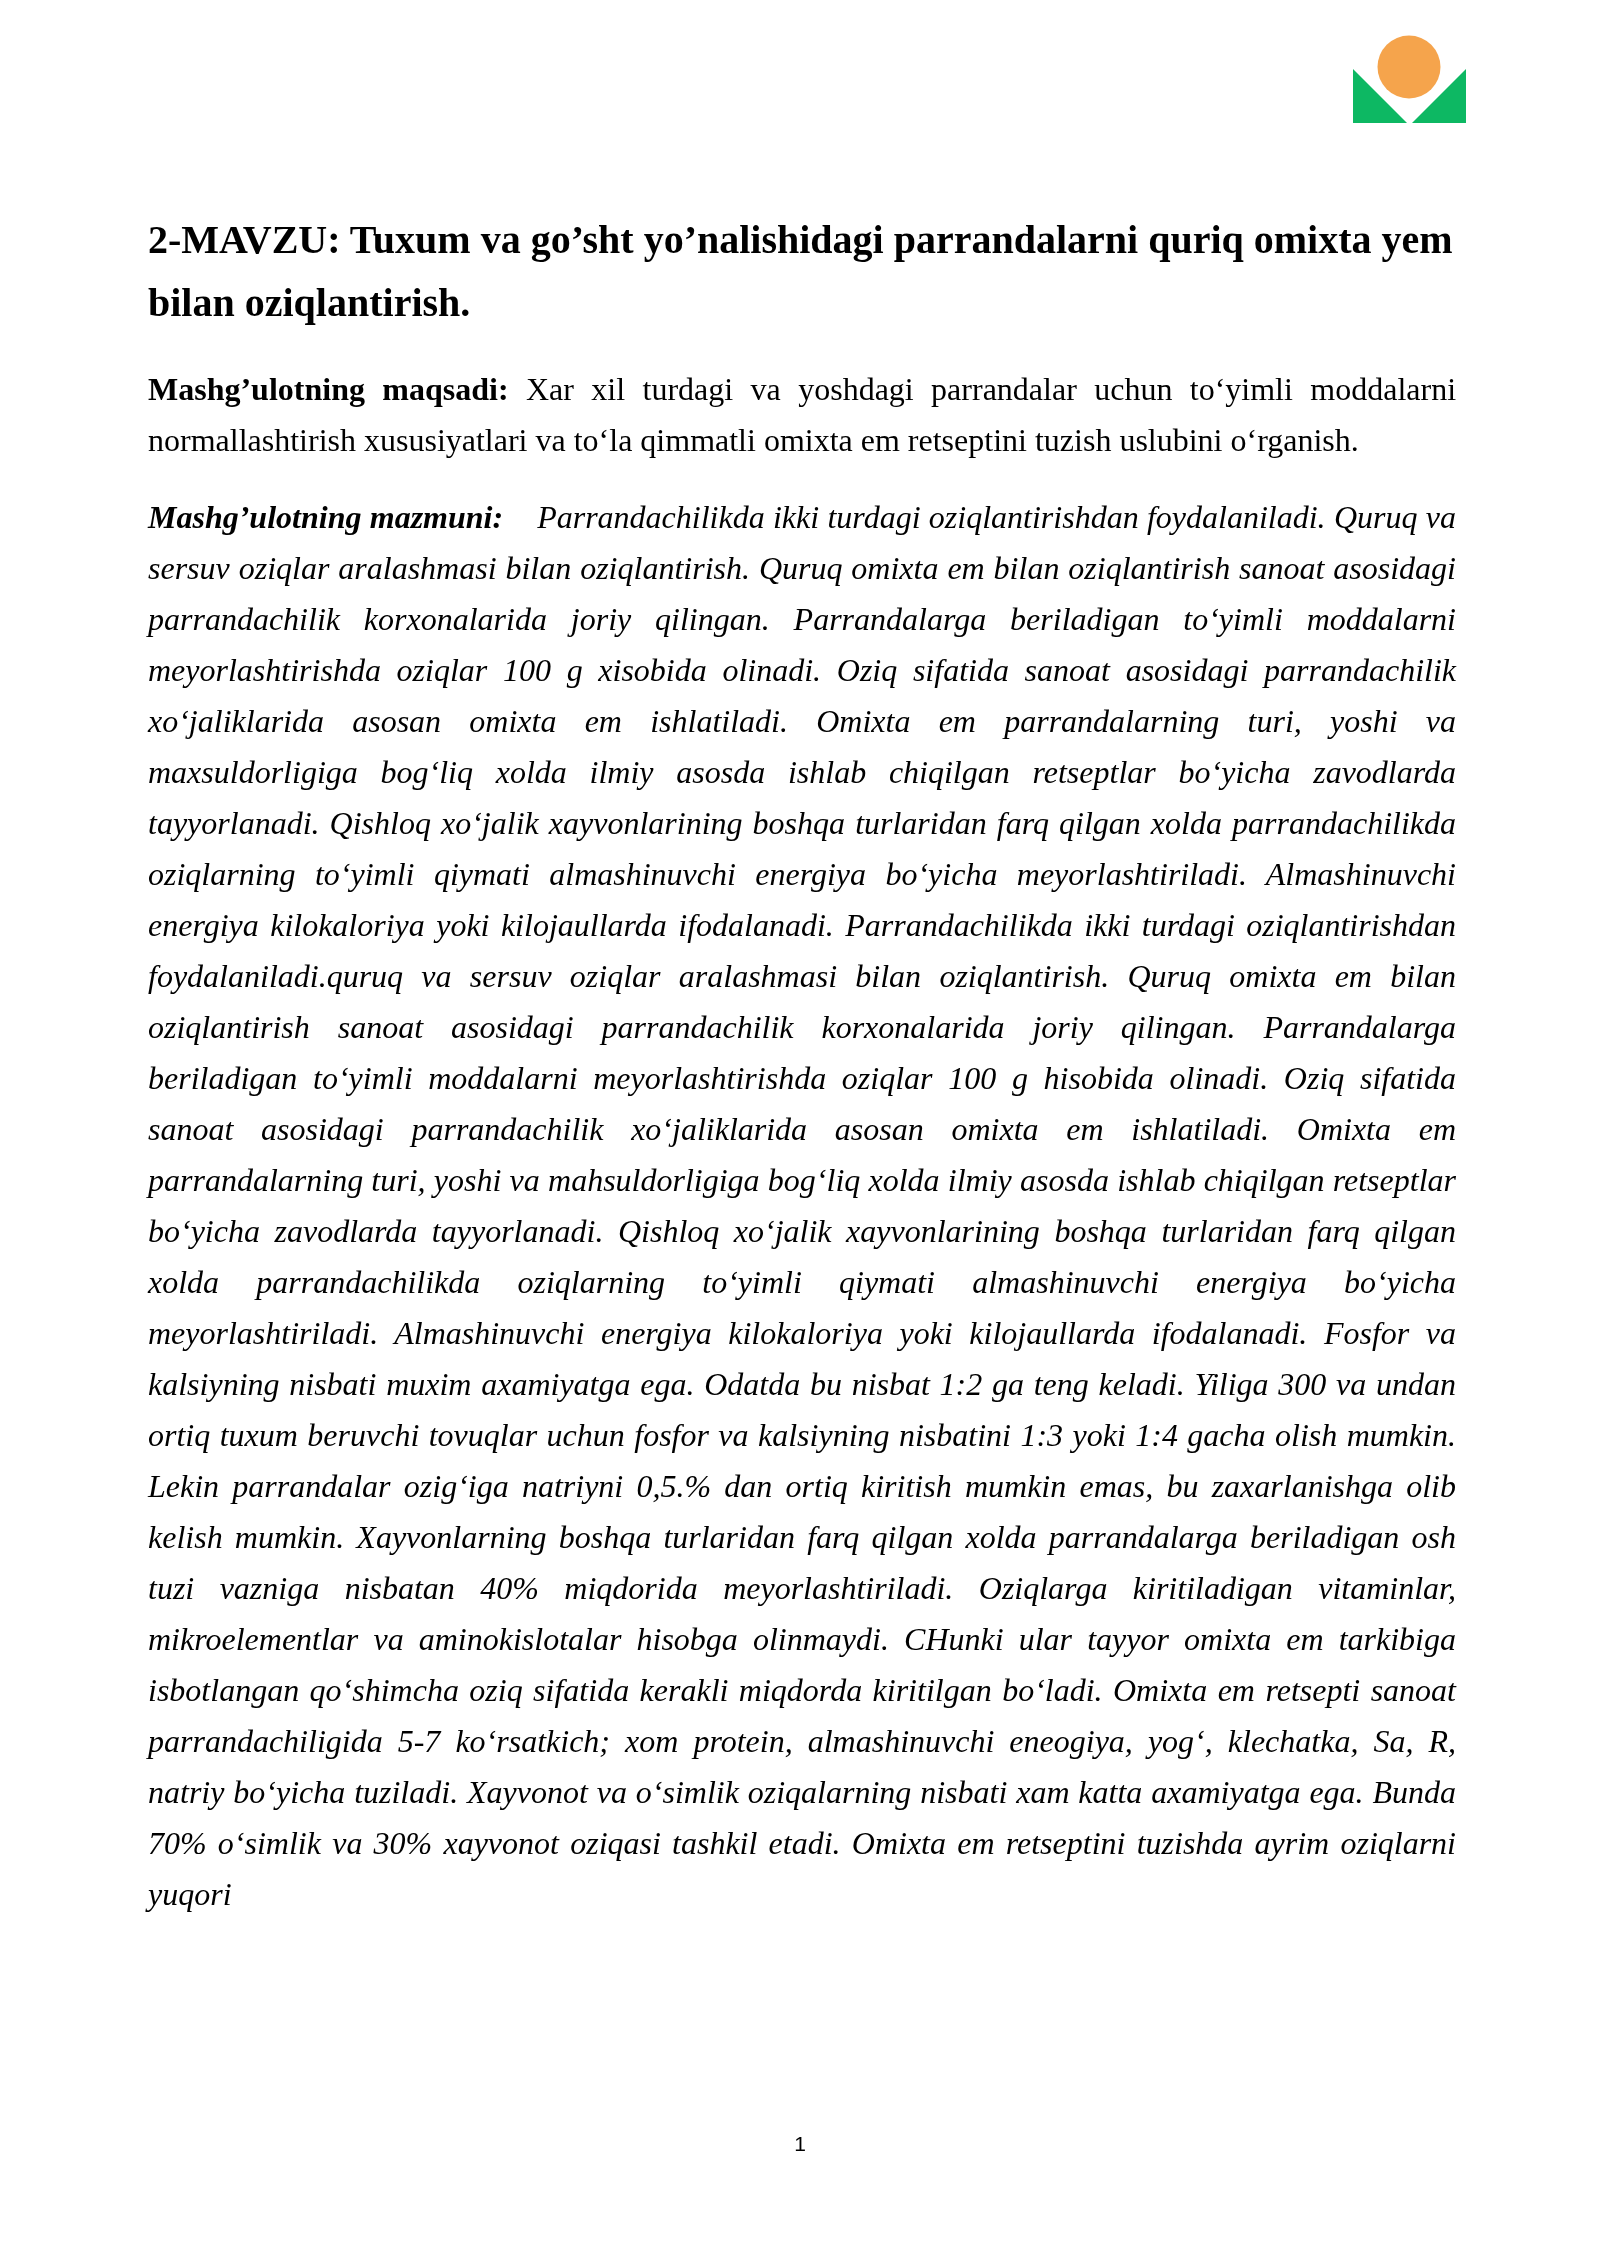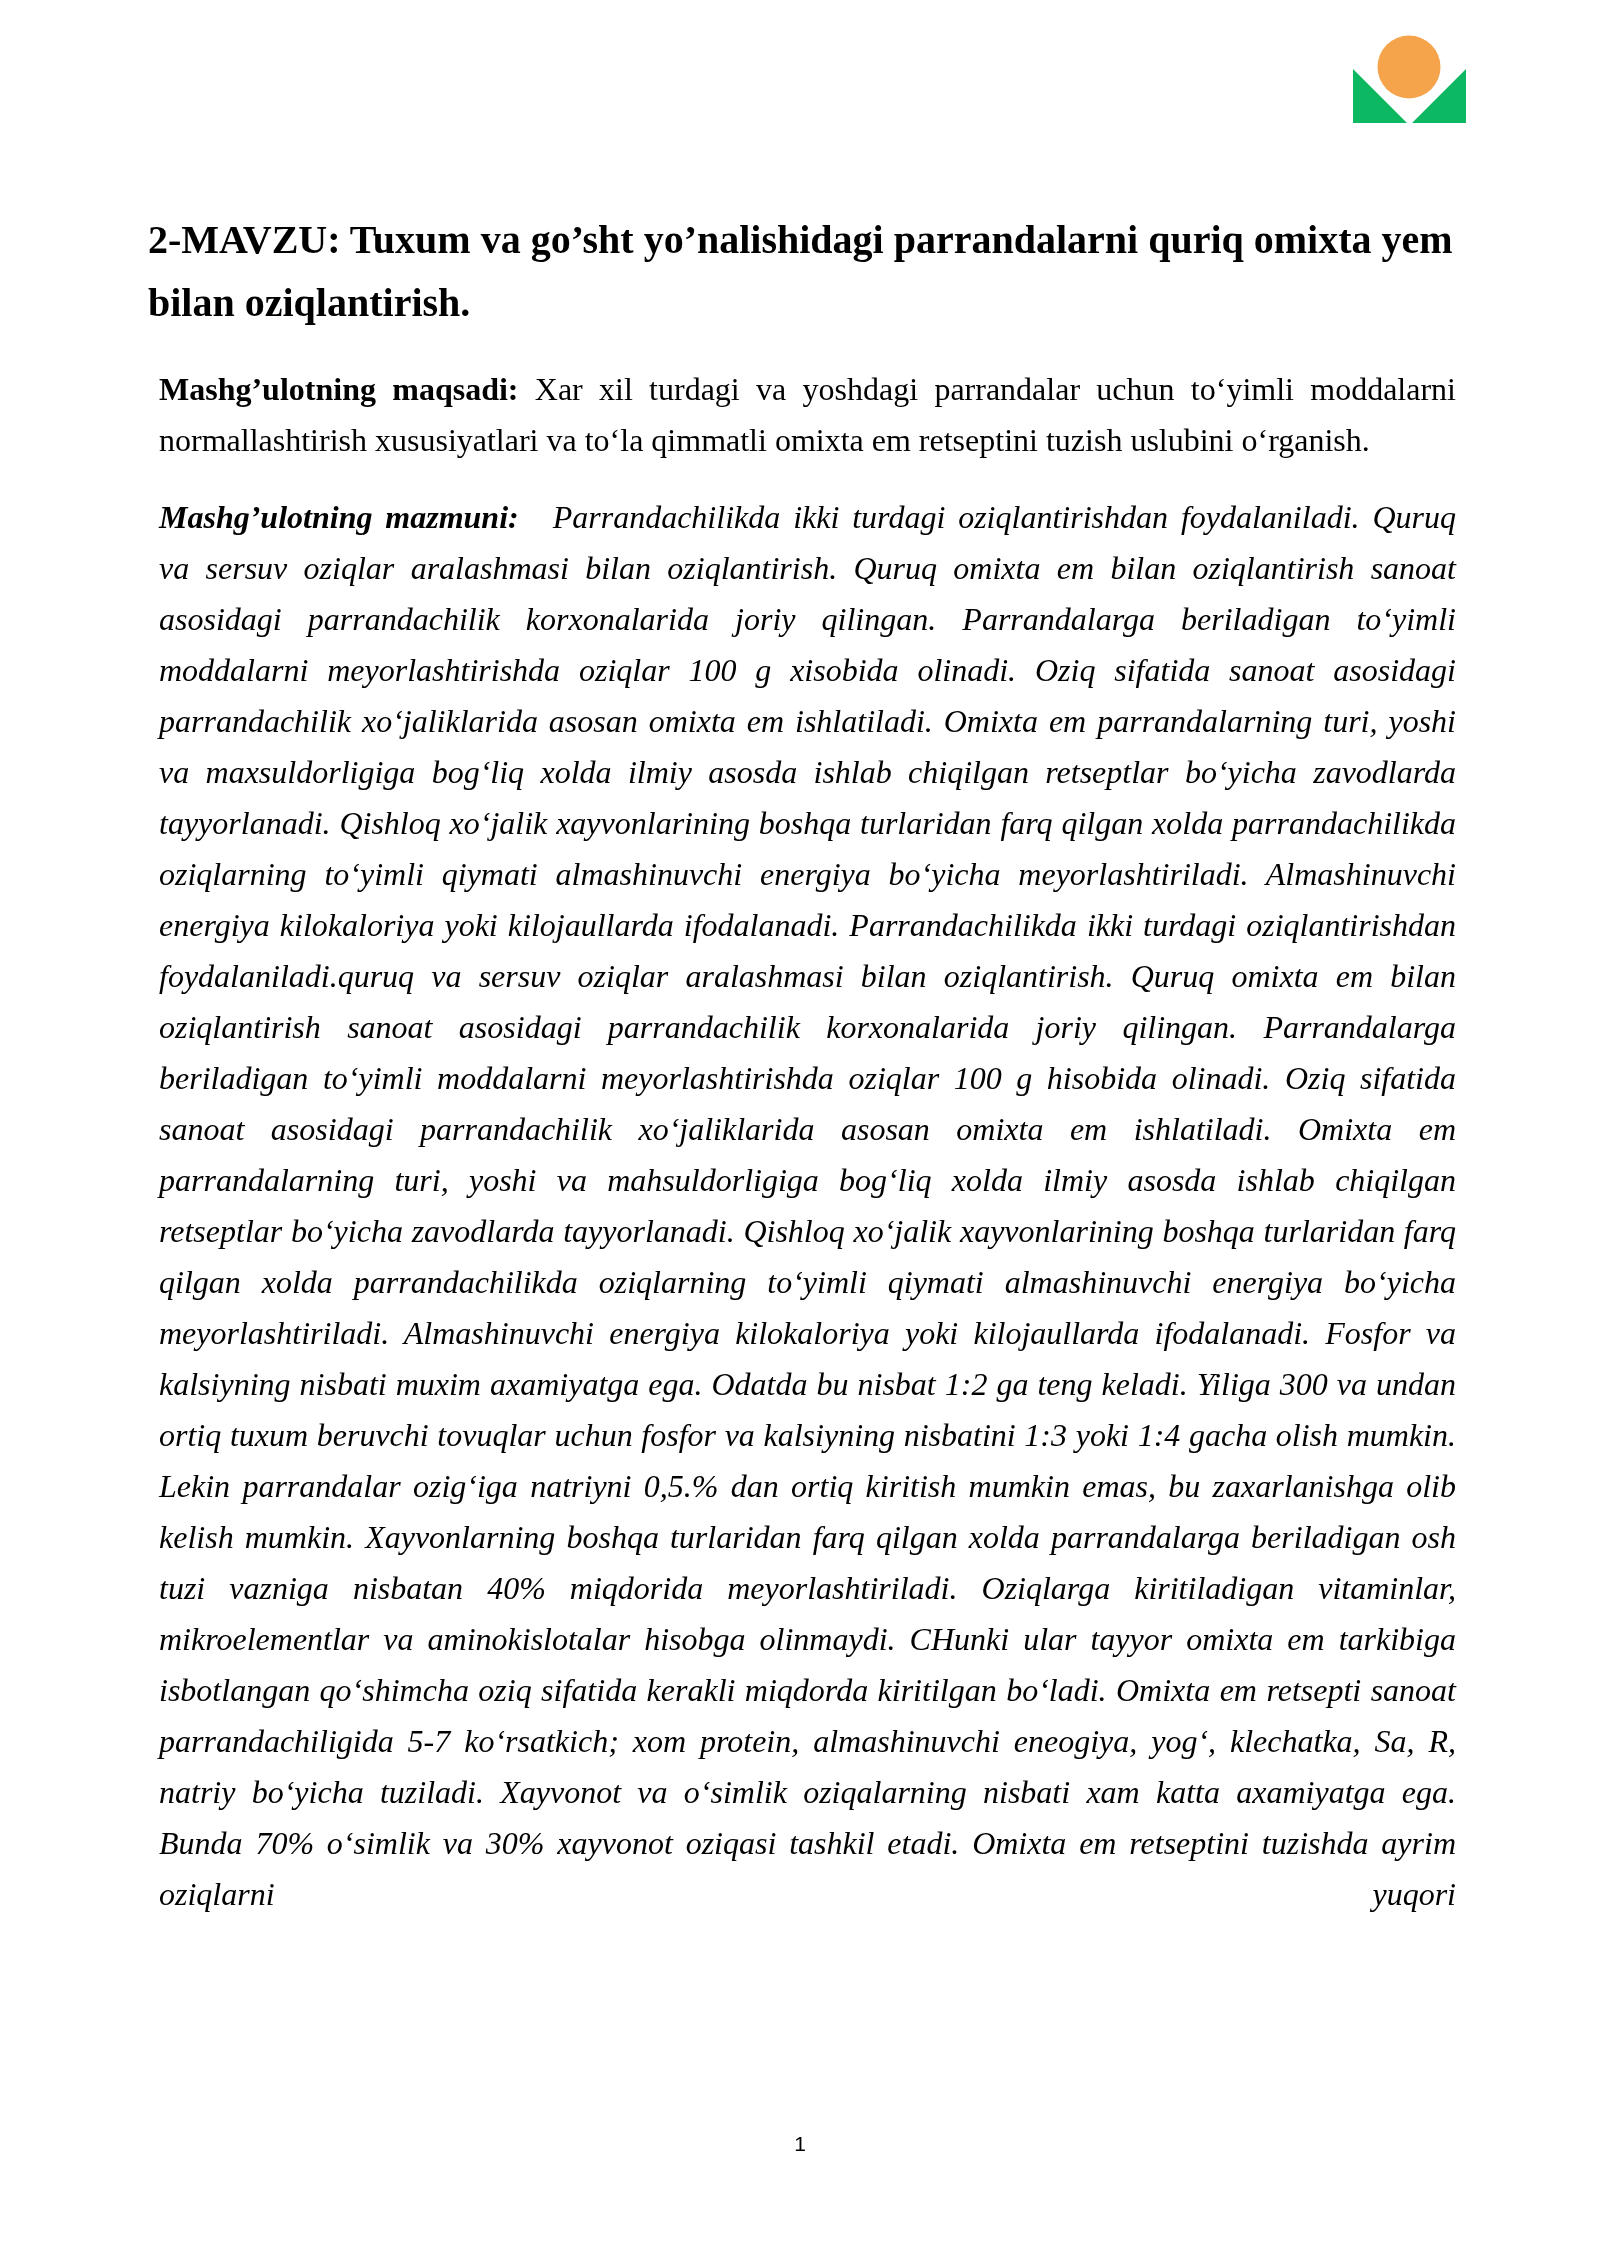"Mashg’ulotning maqsadi: Xar xil turdagi" .para { margin: 0 0 26px 11px -> 0 0 26px 0 }
